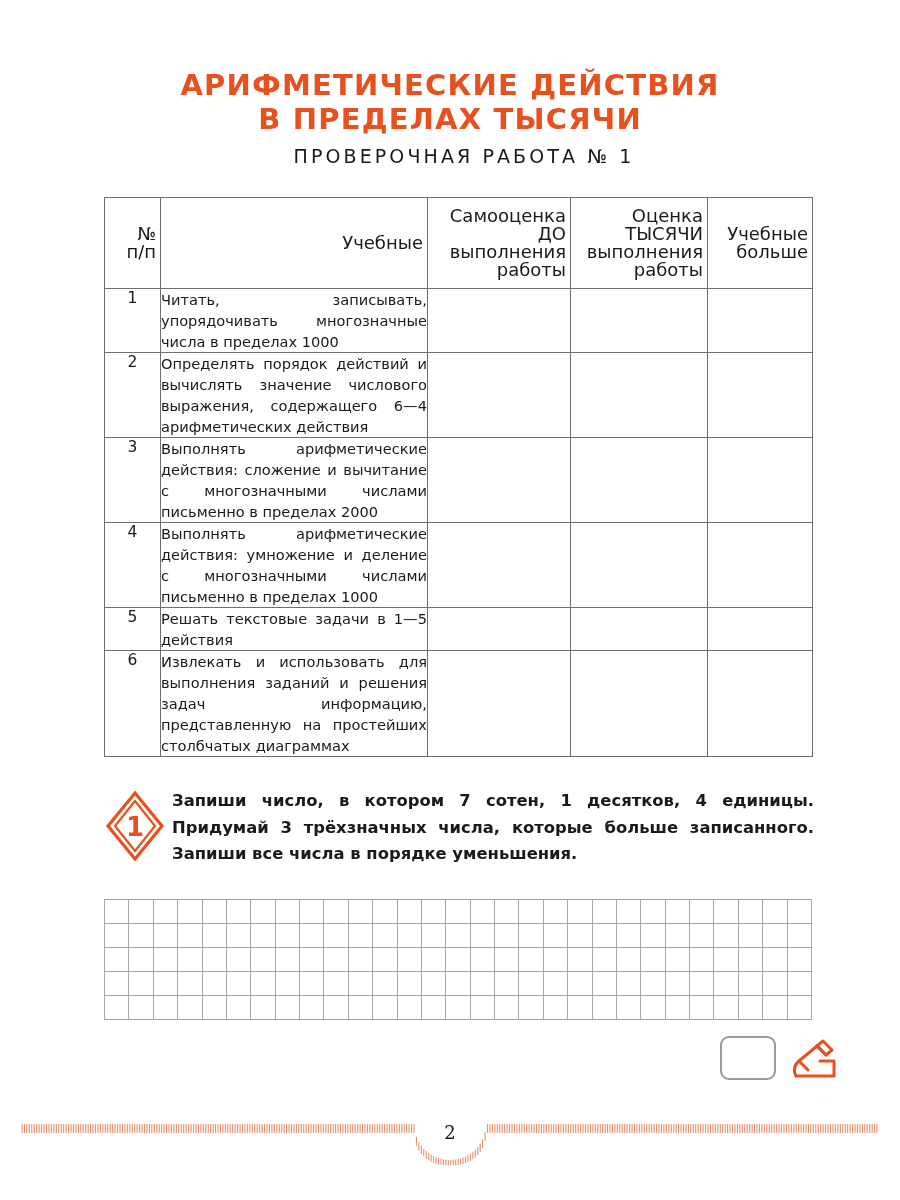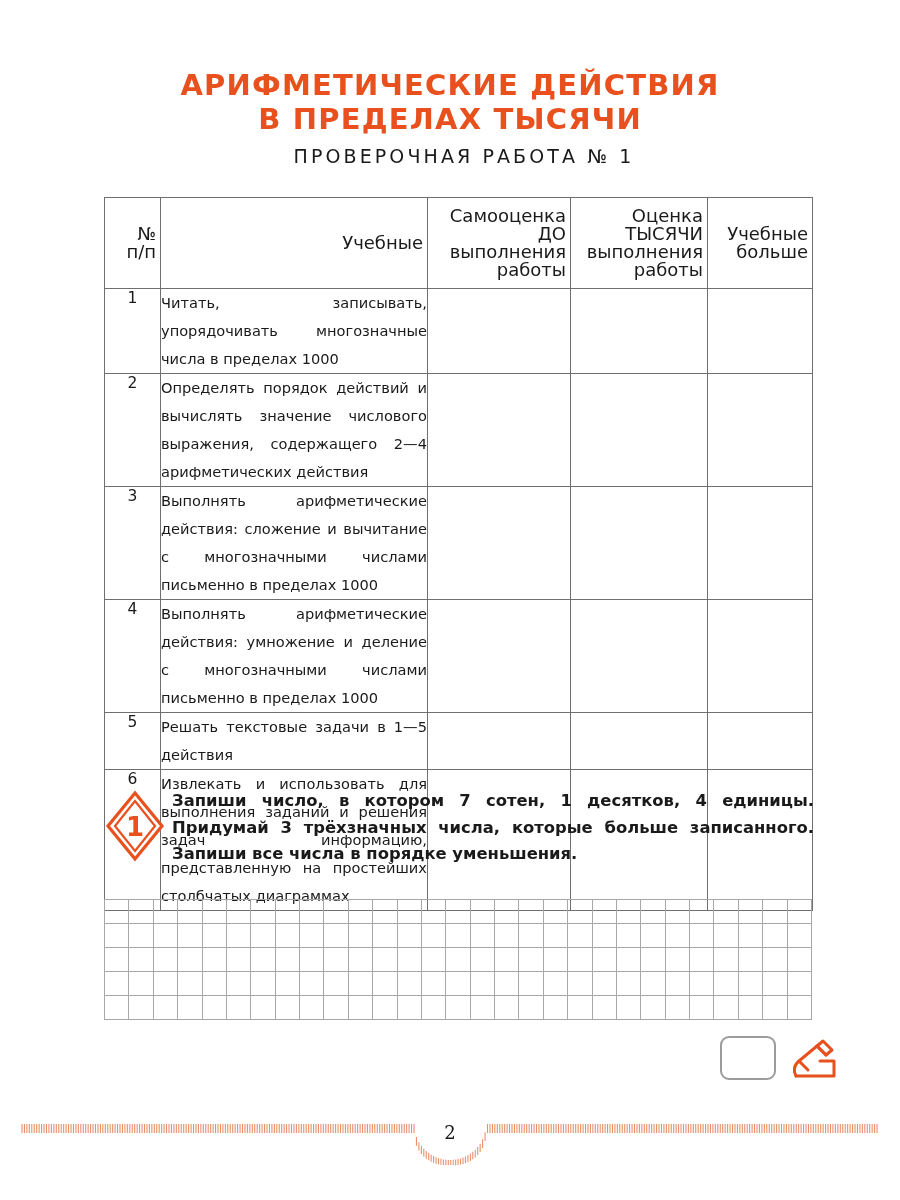"Читать, записывать, упорядочивать" .cell-skill { line-height: 28px -> 21px }
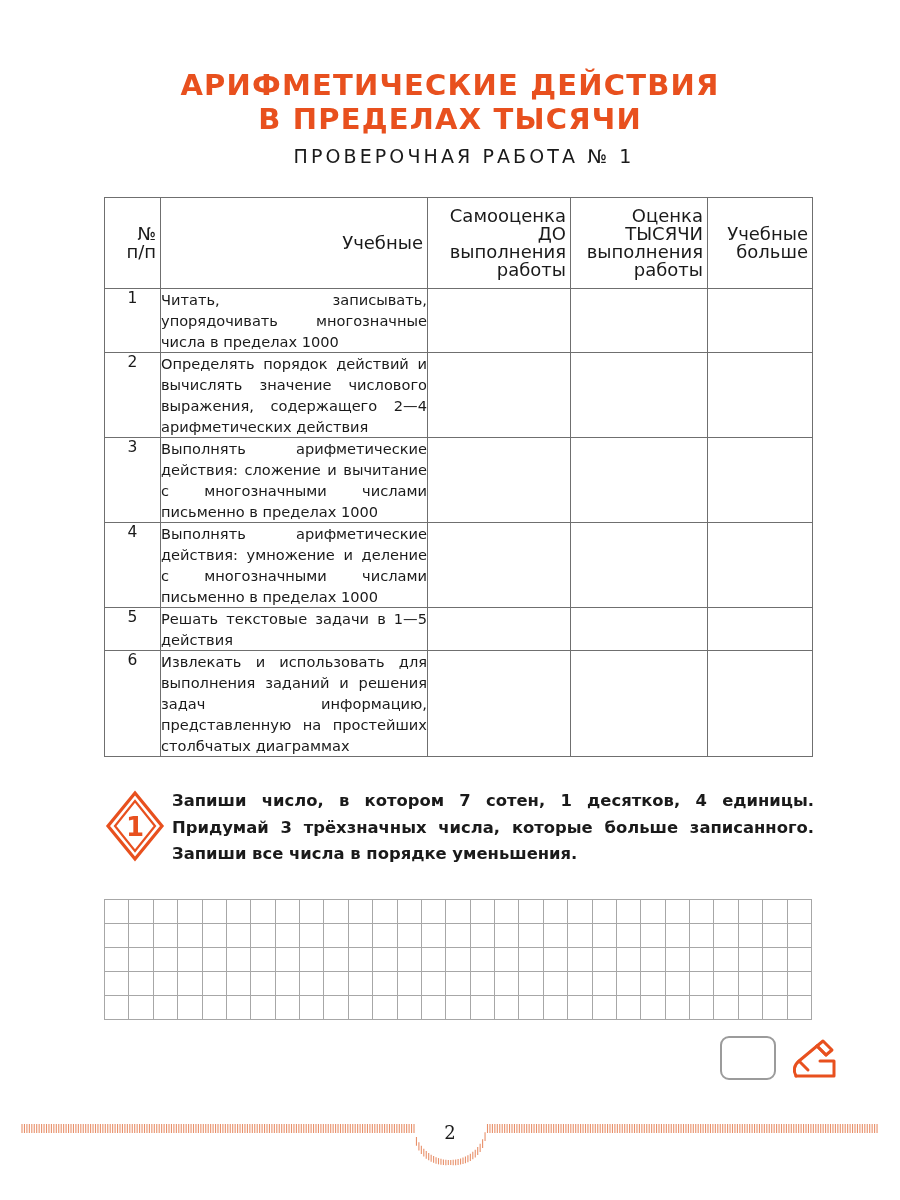"Определять порядок действий и вычислять" td.cell-skill { text: 2 -> 6 }
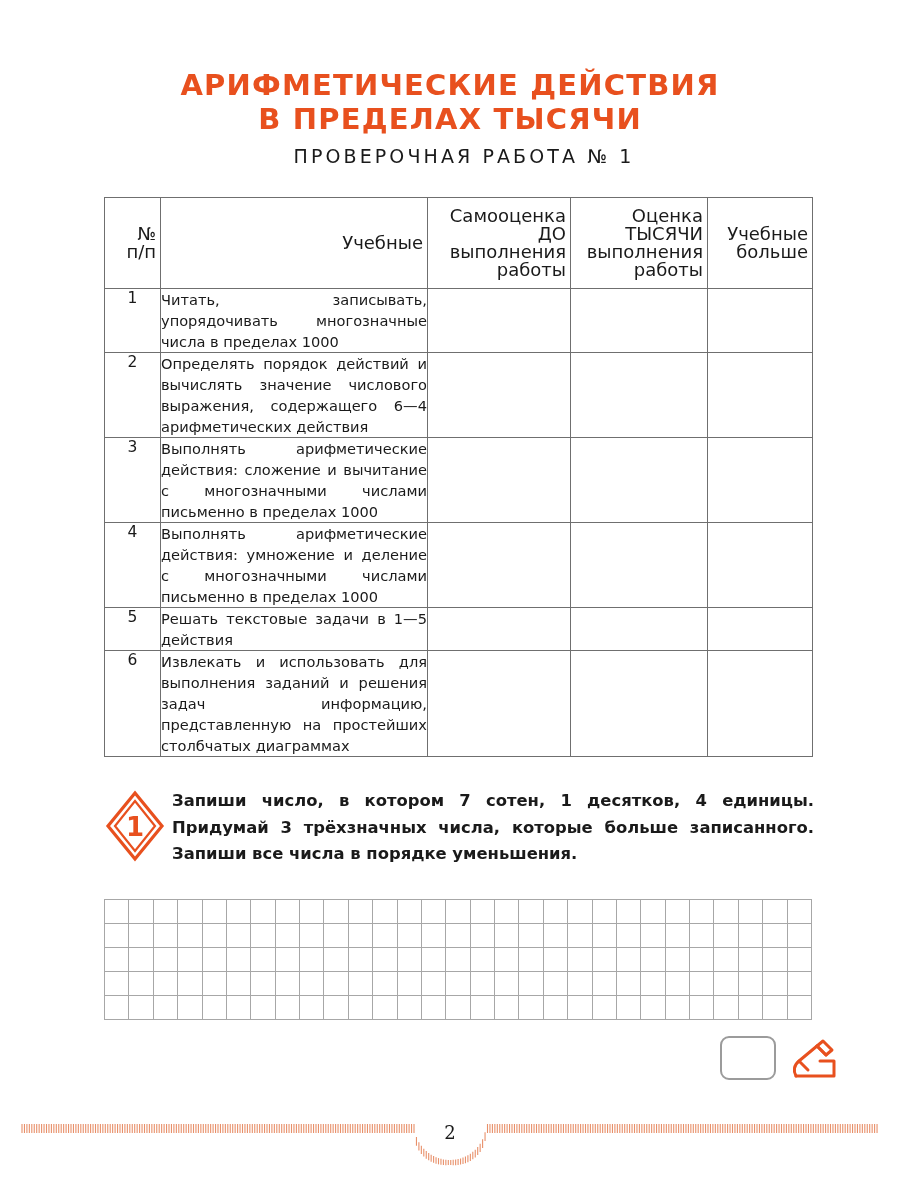"Выполнять арифметические действия: сложение и" td.cell-skill { text: 1000 -> 2000 }
